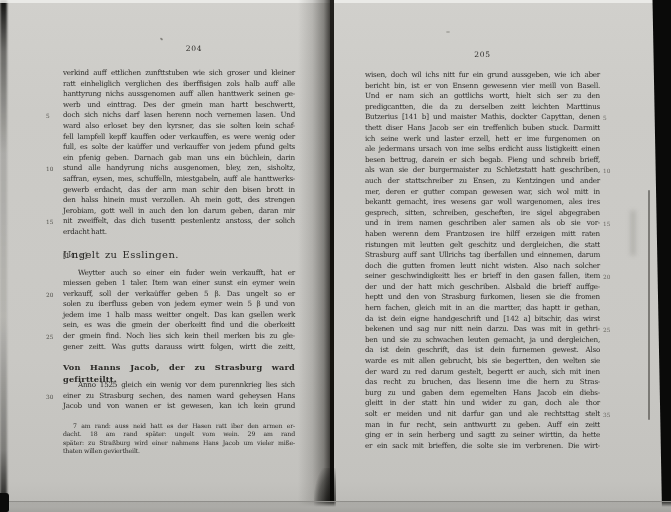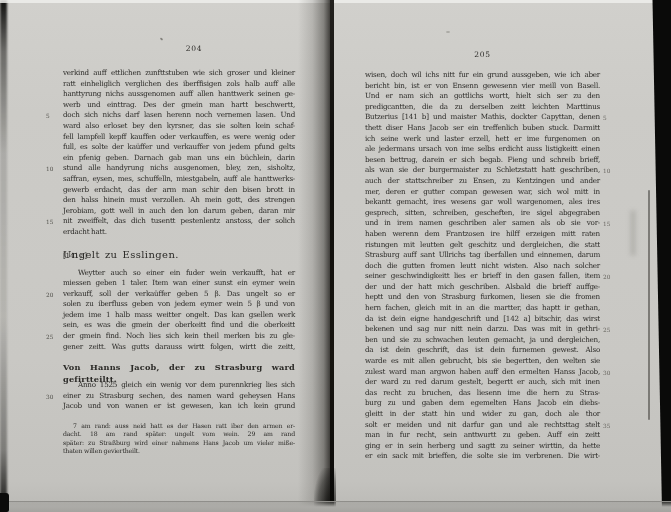"zulest ward man argwon haben" div.line { html: <div><span>zulest ward man argwon haben auff den ermelten Hanss Jacob,</span><span>30</span></div> -> none }
